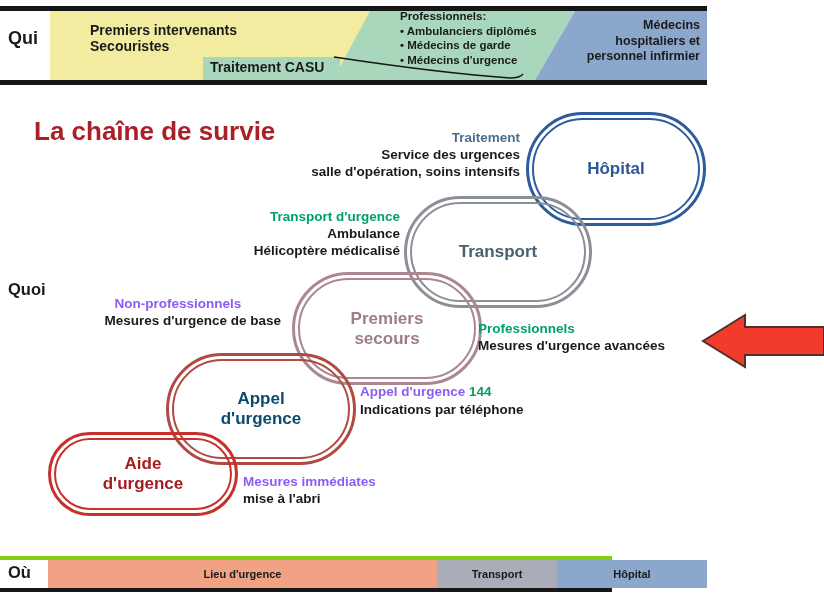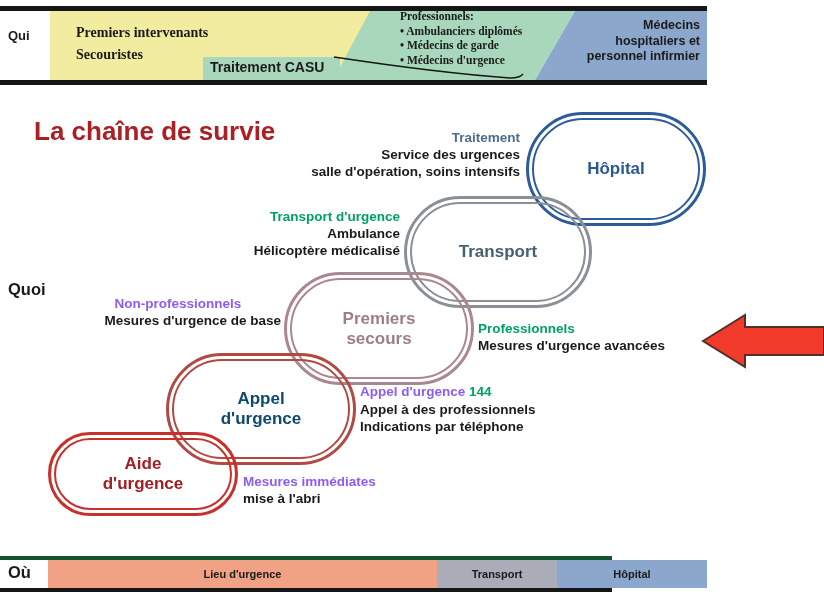"Professionnels:" .txt-prof { font-family: Liberation Serif, serif -> none }
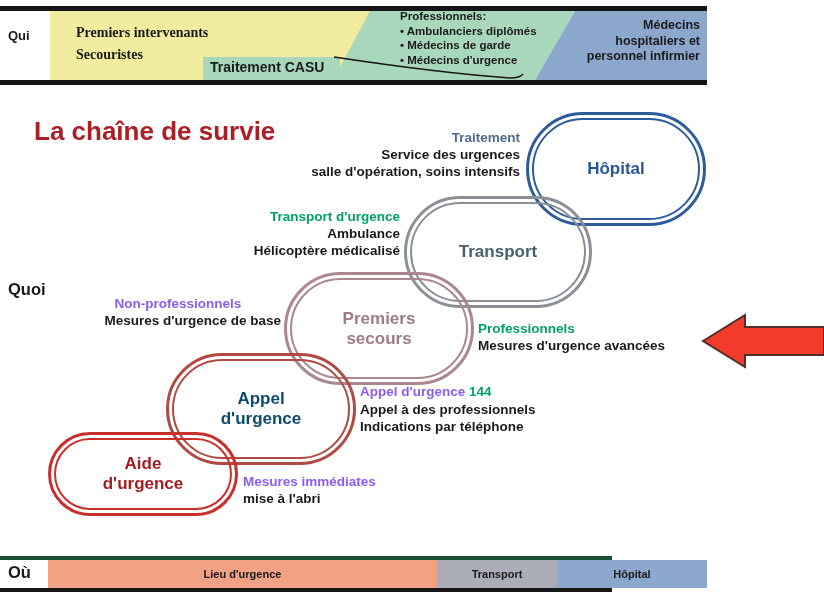"Qui" .qui-label { font-size: 13px -> 18px }
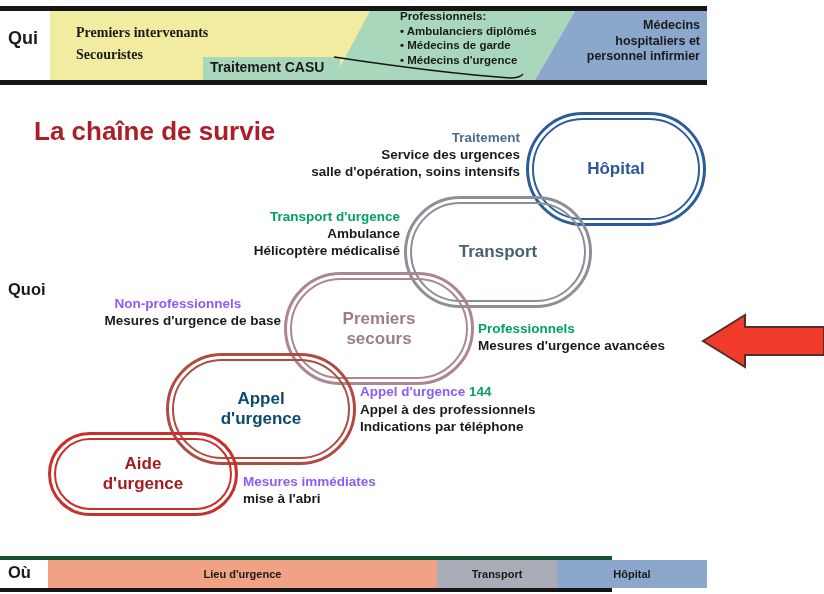"Premiers intervenants" .txt-yellow { font-family: Liberation Serif, serif -> none; left: 76px -> 90px; line-height: 22px -> 16px }
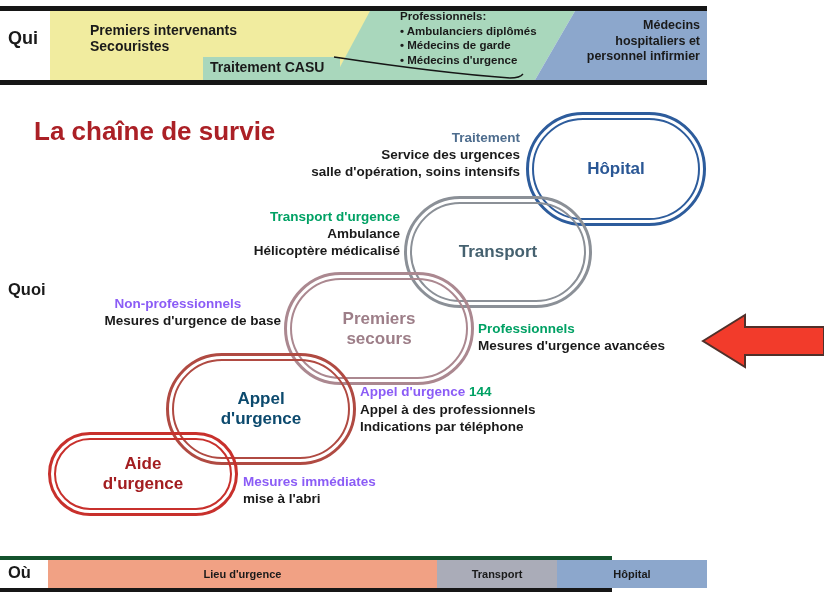"Premiers" .ring-premiers { left: 284px -> 292px }
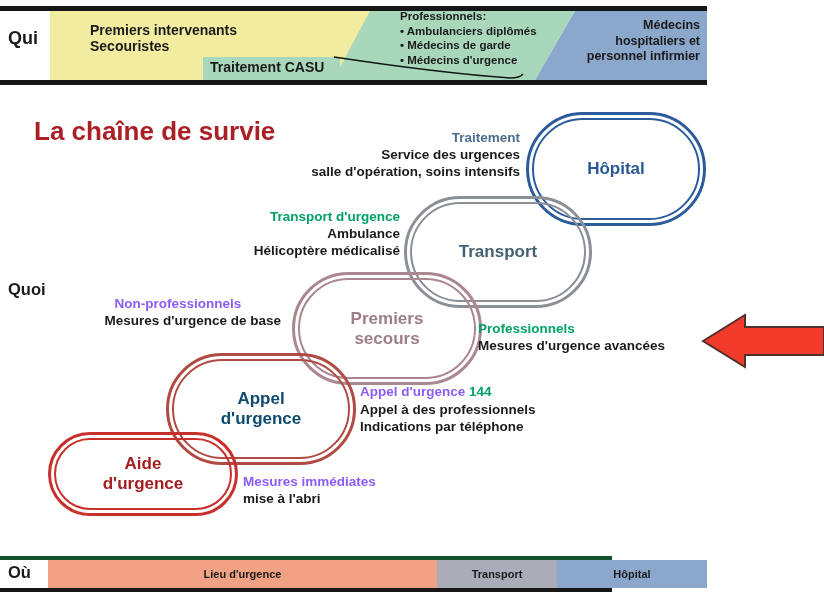"Appel à des professionnels" div { html: <div>Appel à des professionnels</div> -> none }
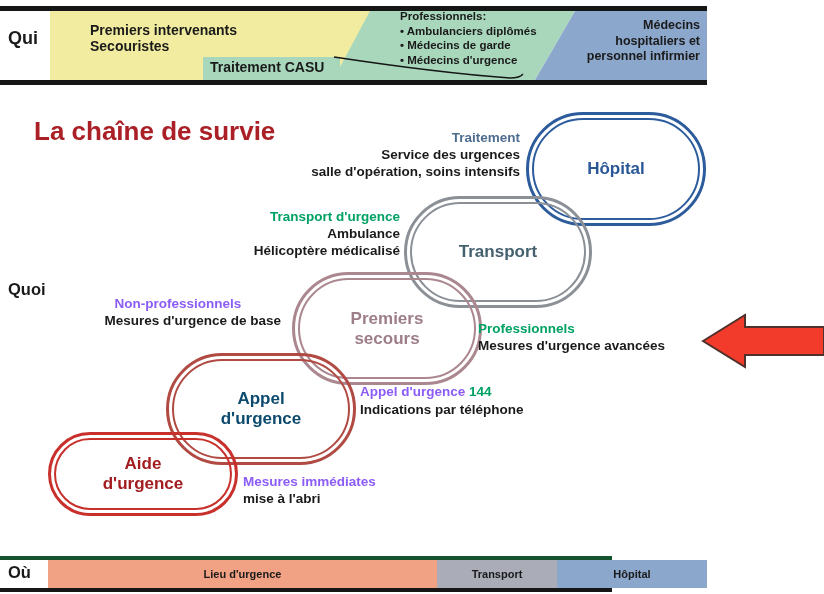"Où" .bottom-bar { border-top: 4px solid #14532d -> 4px solid #84cc16 }
